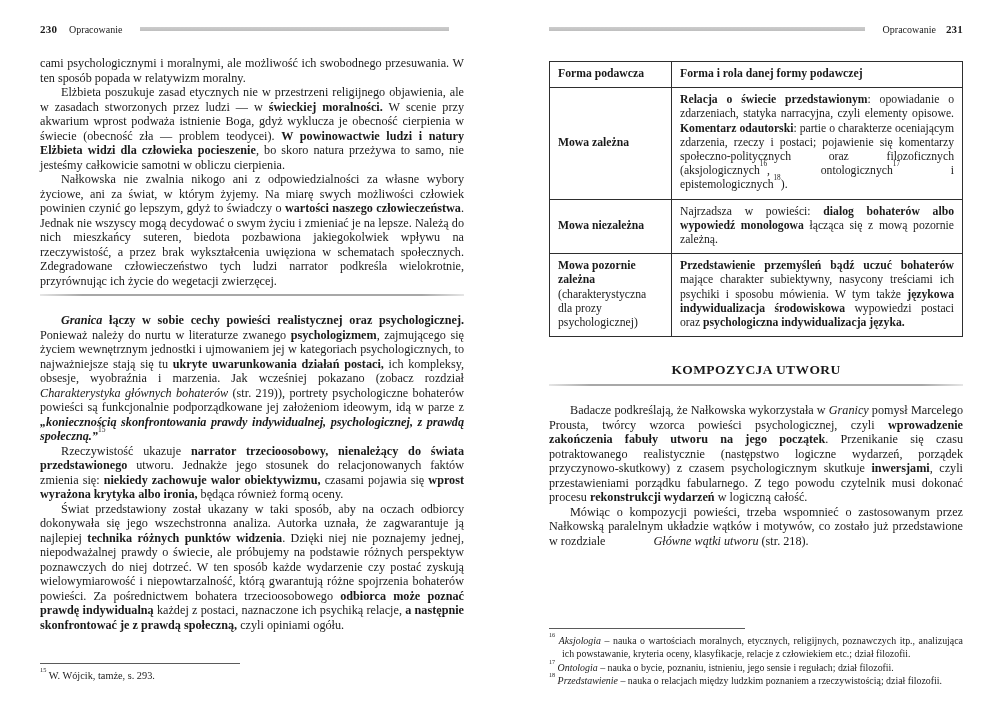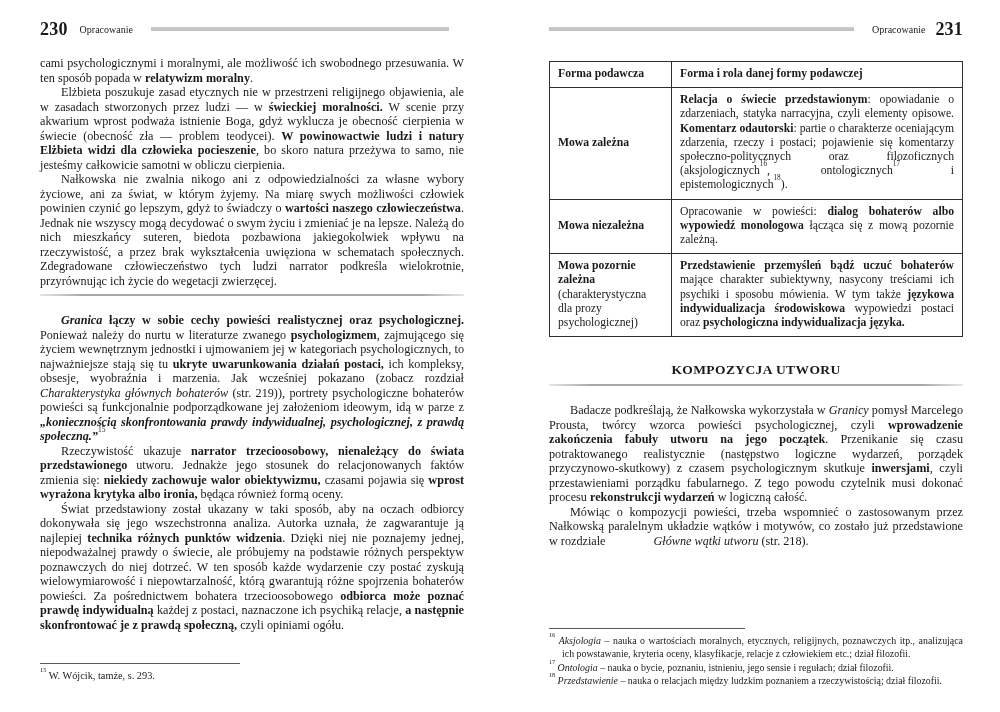"230" .pg-num { font-size: 18px -> 11px }
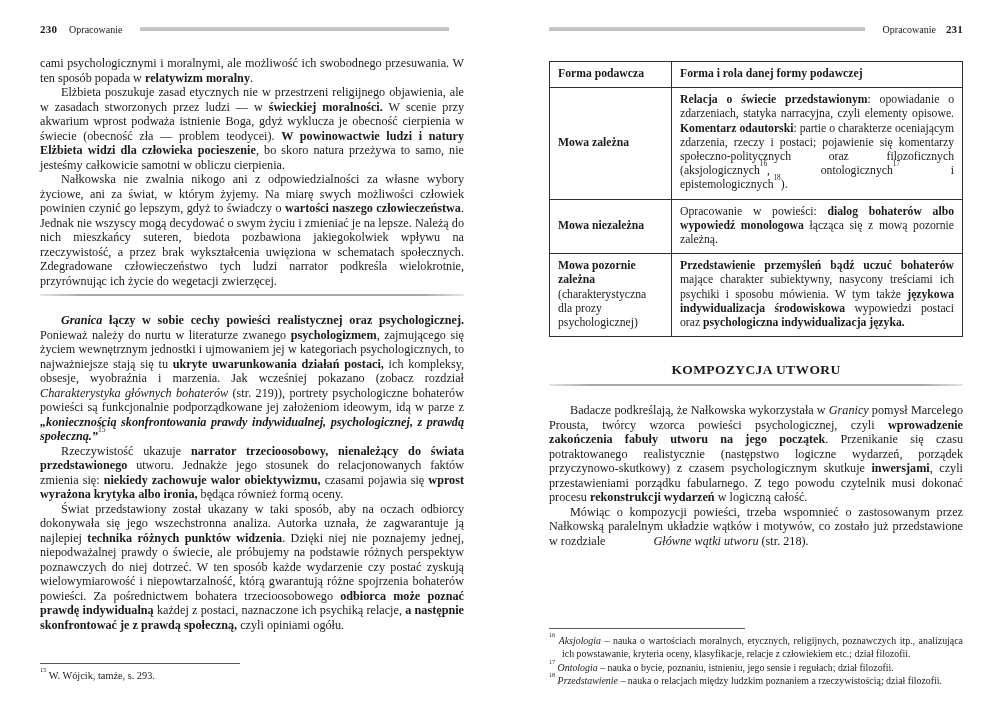"relatywizm moralny" span { font-weight: bold -> normal }
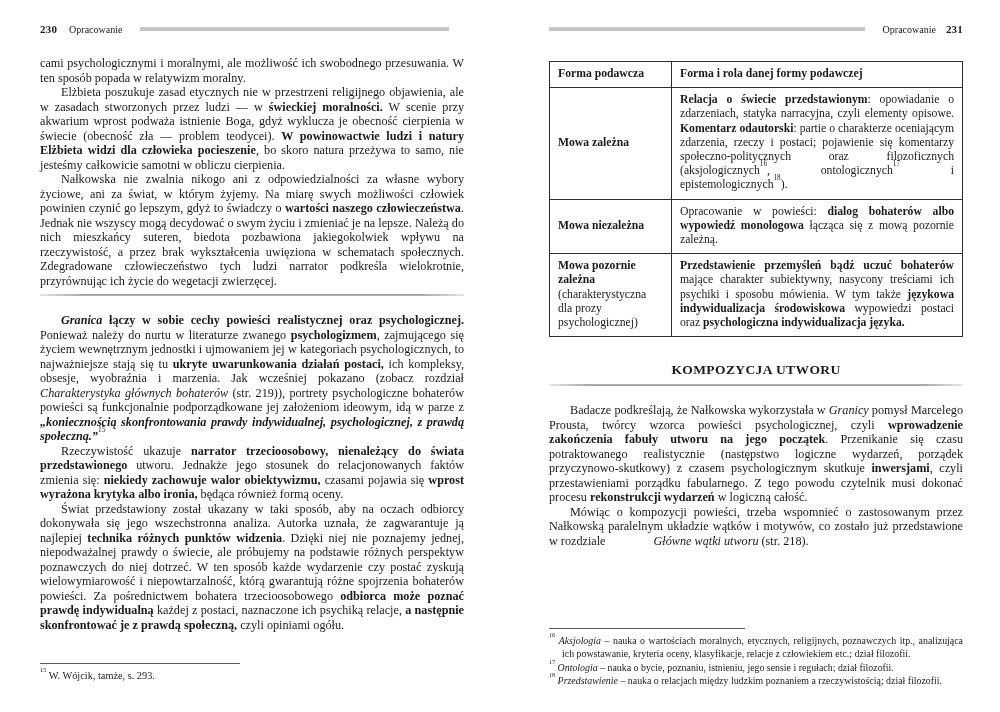"Opracowanie w powieści:" span { text: Opracowanie -> Najrzadsza }
